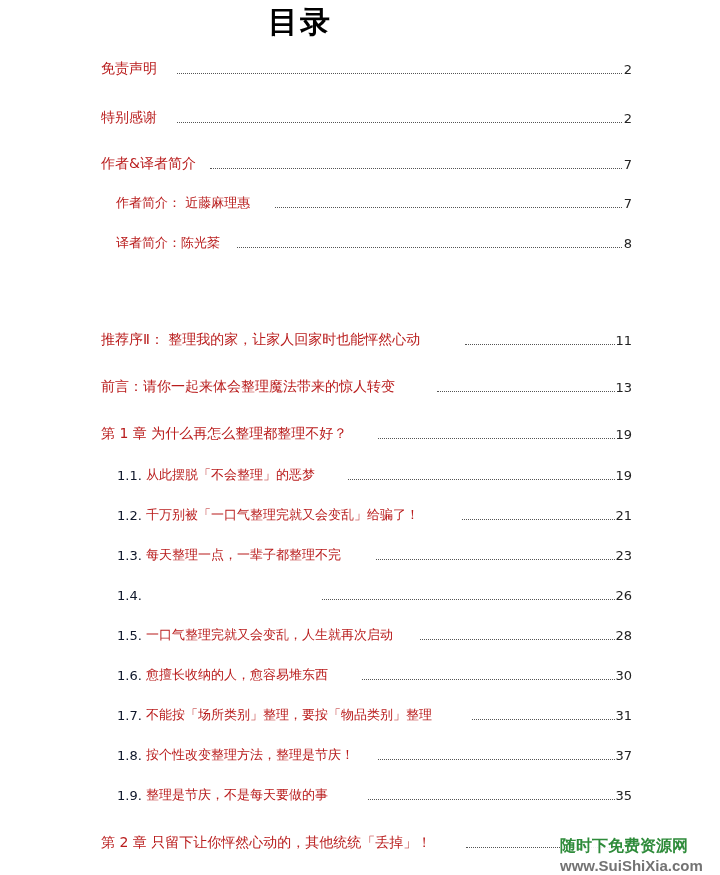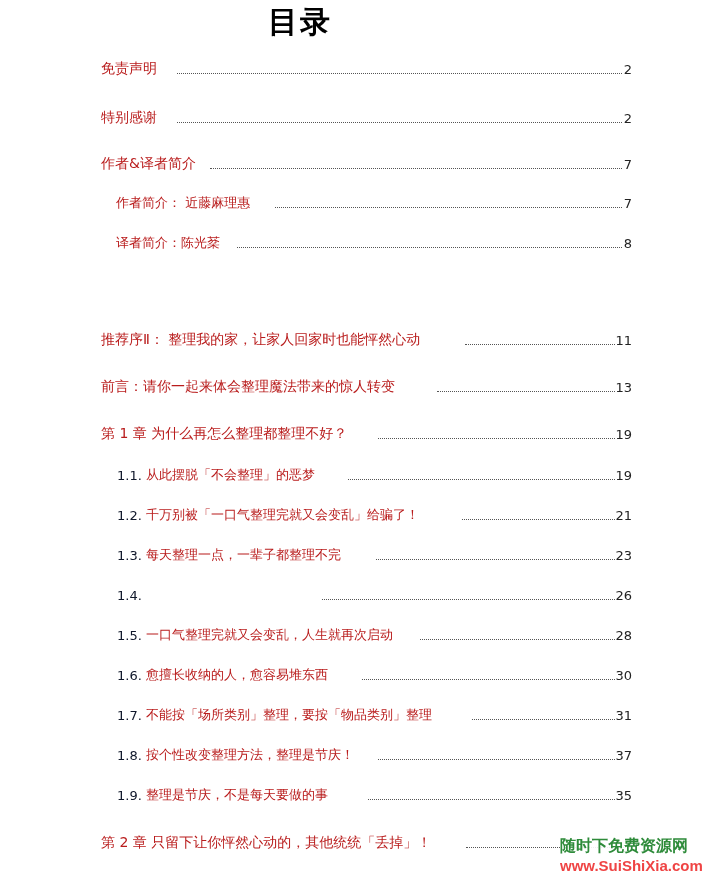"www.SuiShiXia.com" .wm2 { color: #ef4444 -> #737373 }
